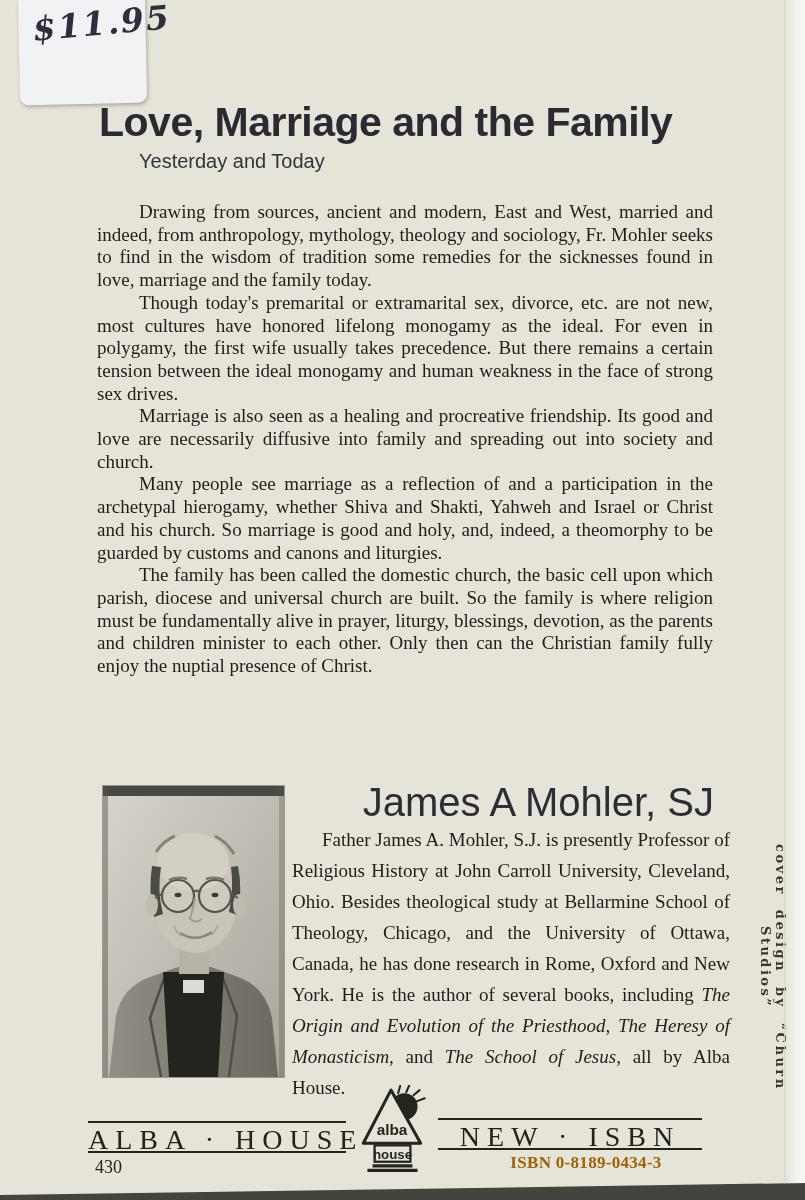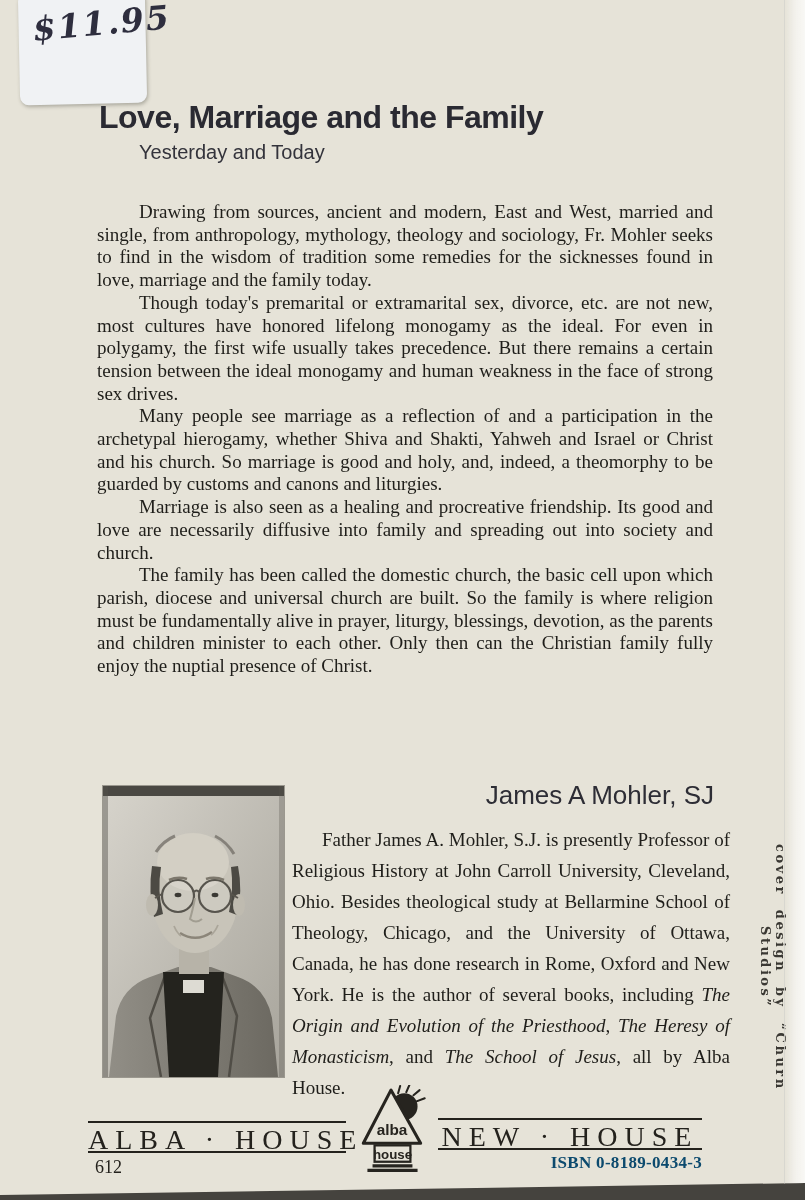"Love, Marriage and the Family" .book-title { font-size: 32px -> 41px }
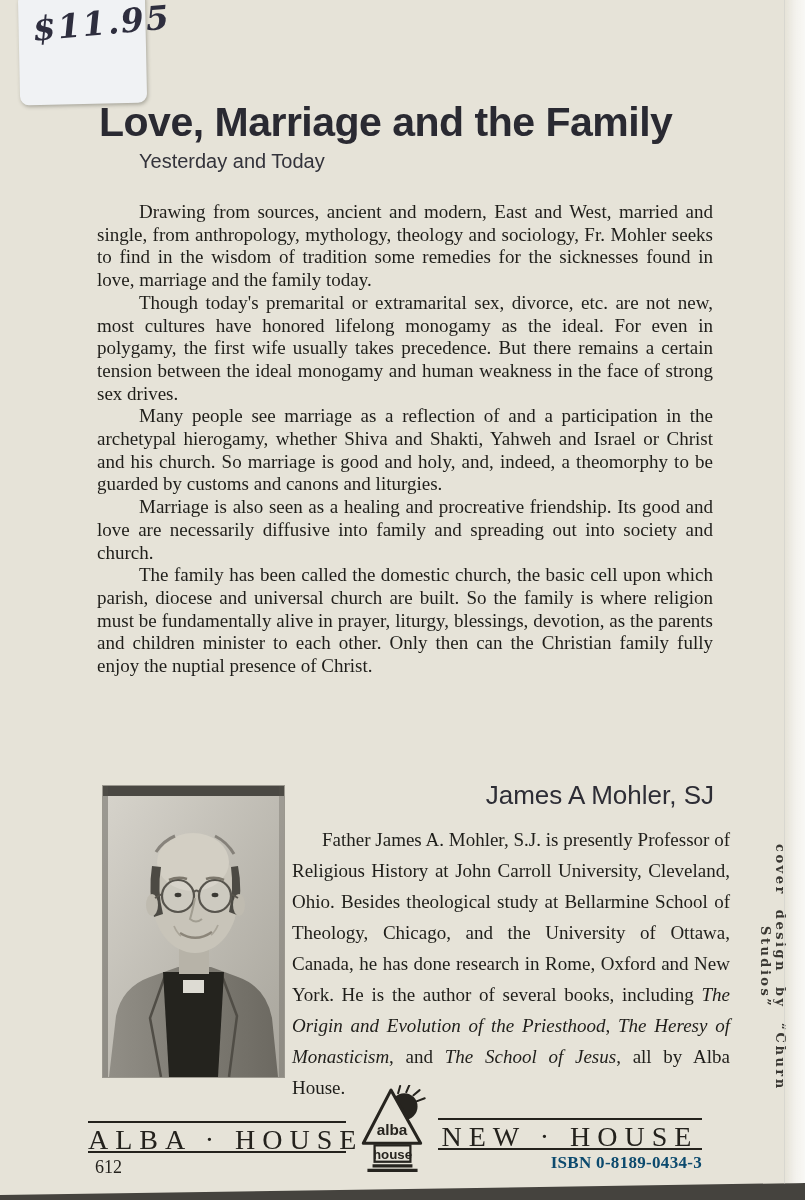"Drawing from sources, ancient and" p { text: single -> indeed }
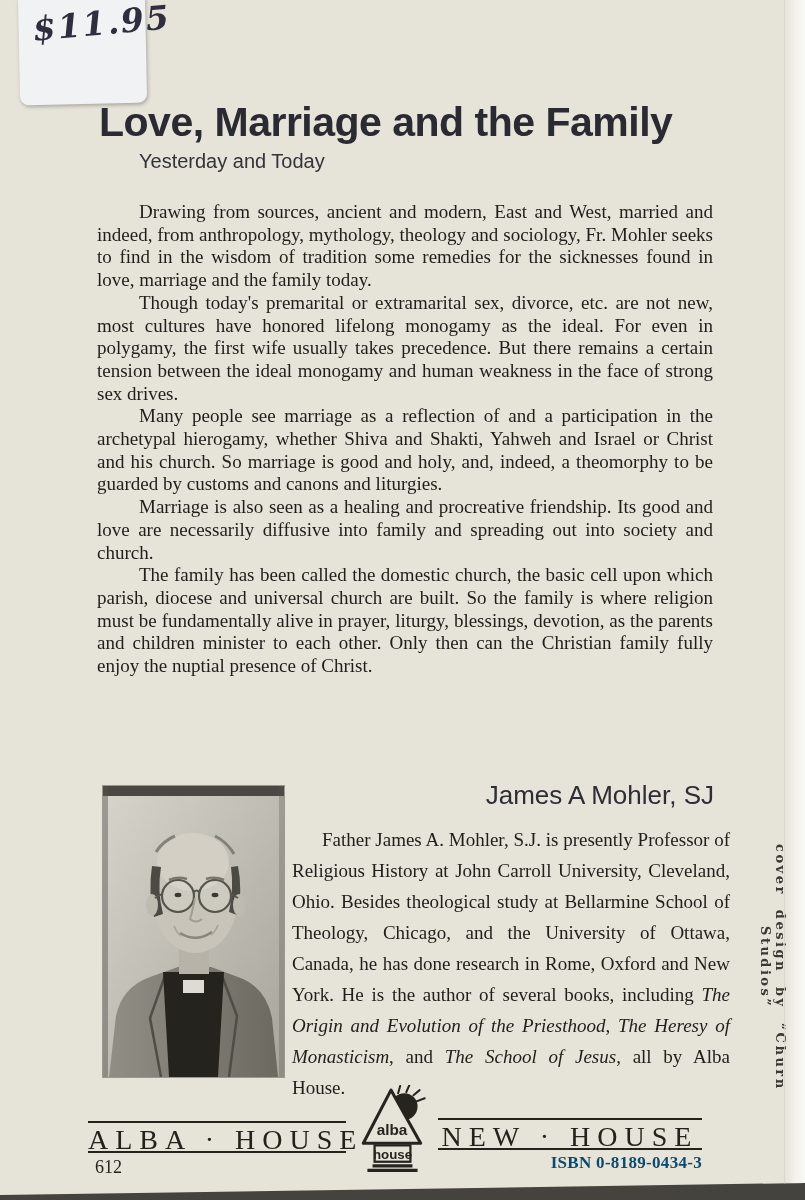"Many people see marriage as" p { order: before "Marriage is also seen as" -> after "Marriage is also seen as" }
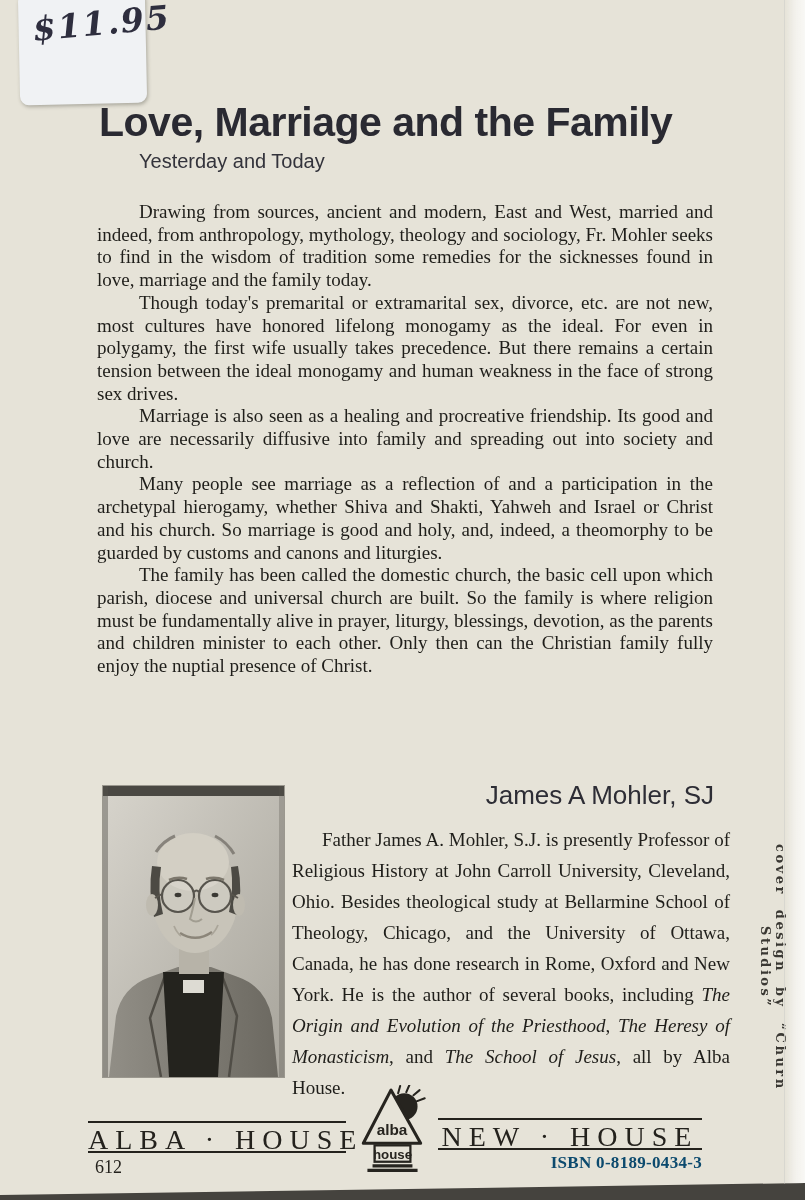"James A Mohler, SJ" .author-heading { font-size: 26px -> 40px }
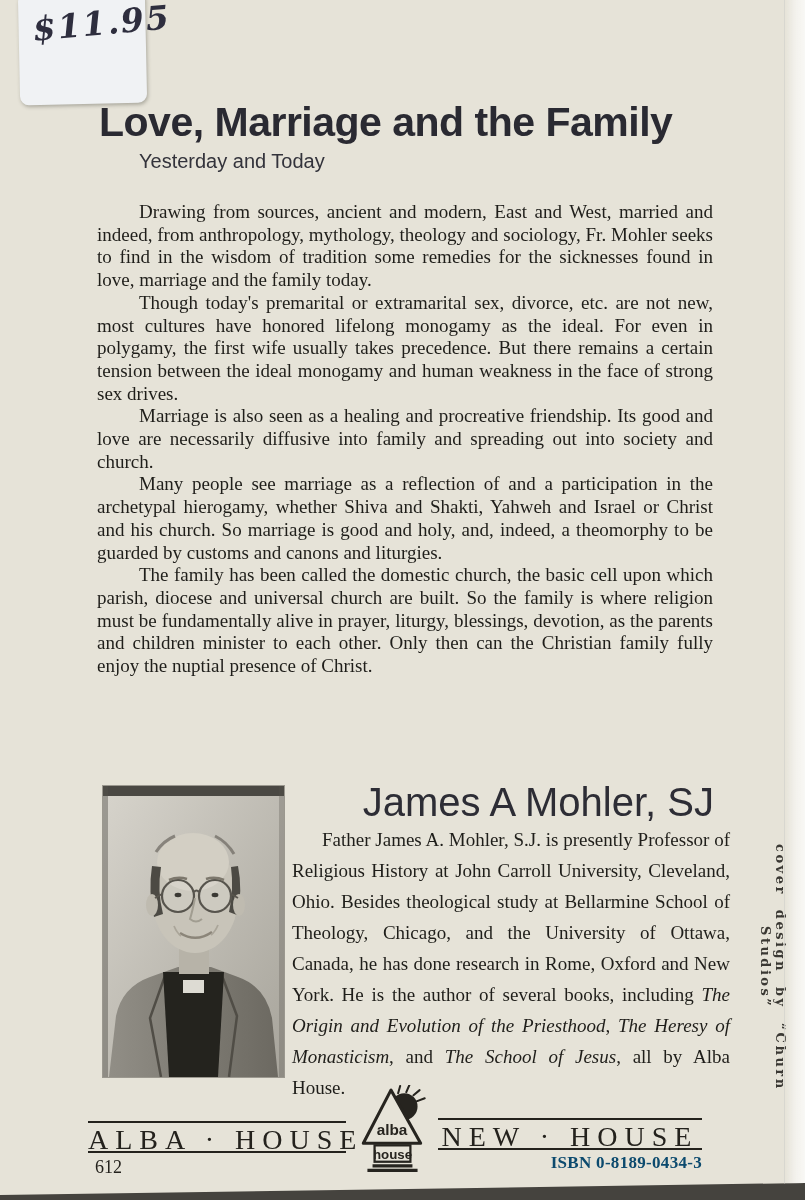"NEW · HOUSE" div.pub-right { text: HOUSE -> ISBN }
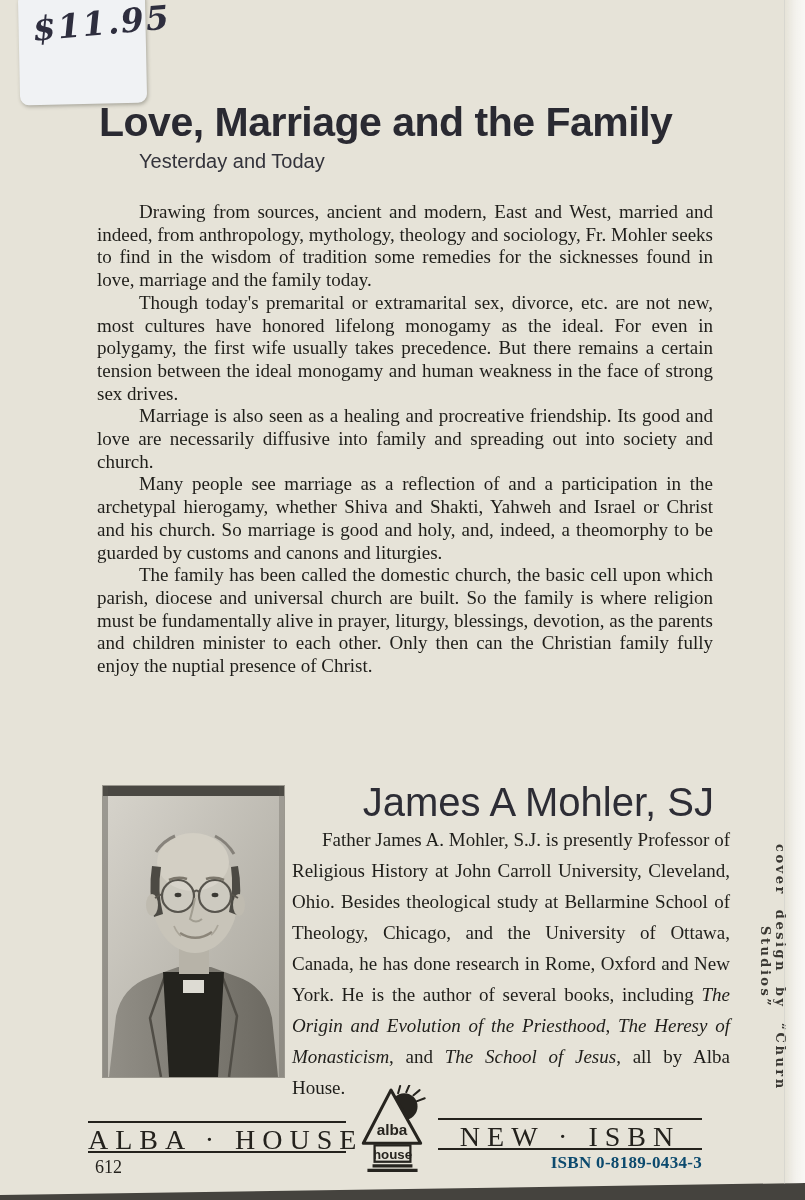"612" div.catalog-number { text: 612 -> 430 }
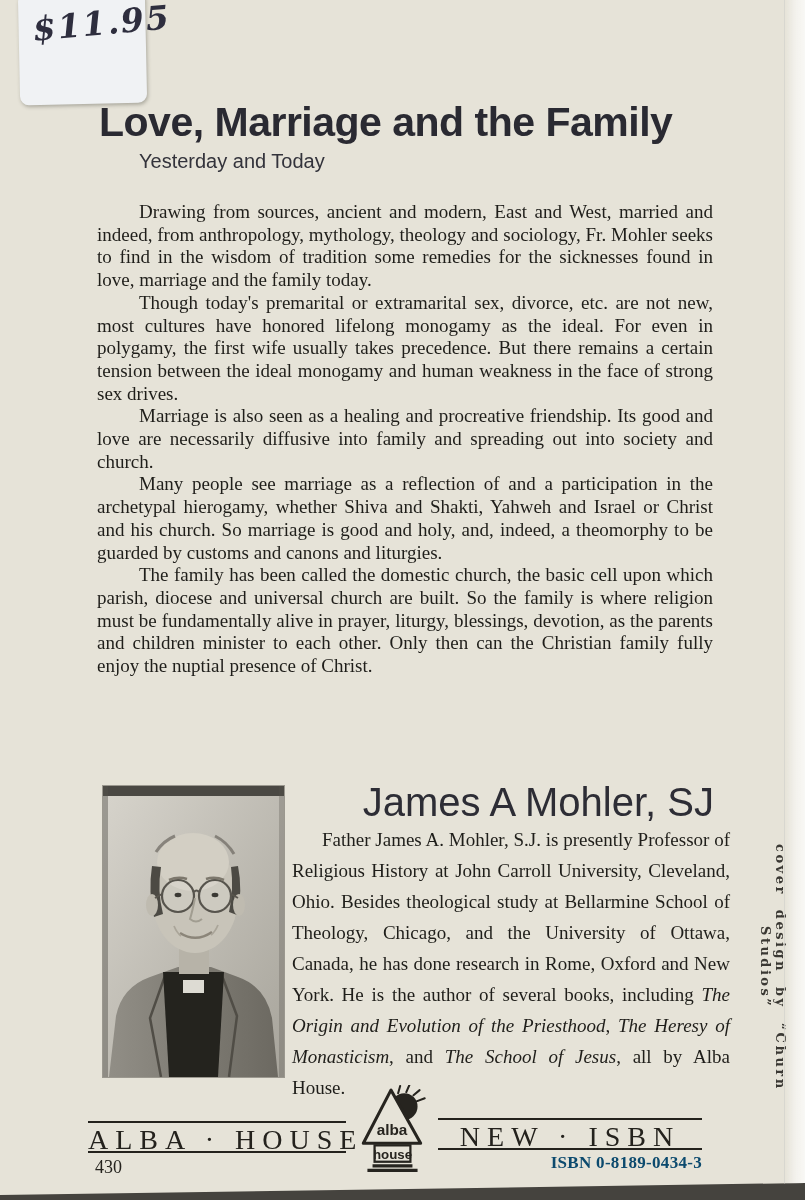"ISBN 0-8189-0434-3" .isbn { color: #0c4a6e -> #a16207; text-align: right -> center }
